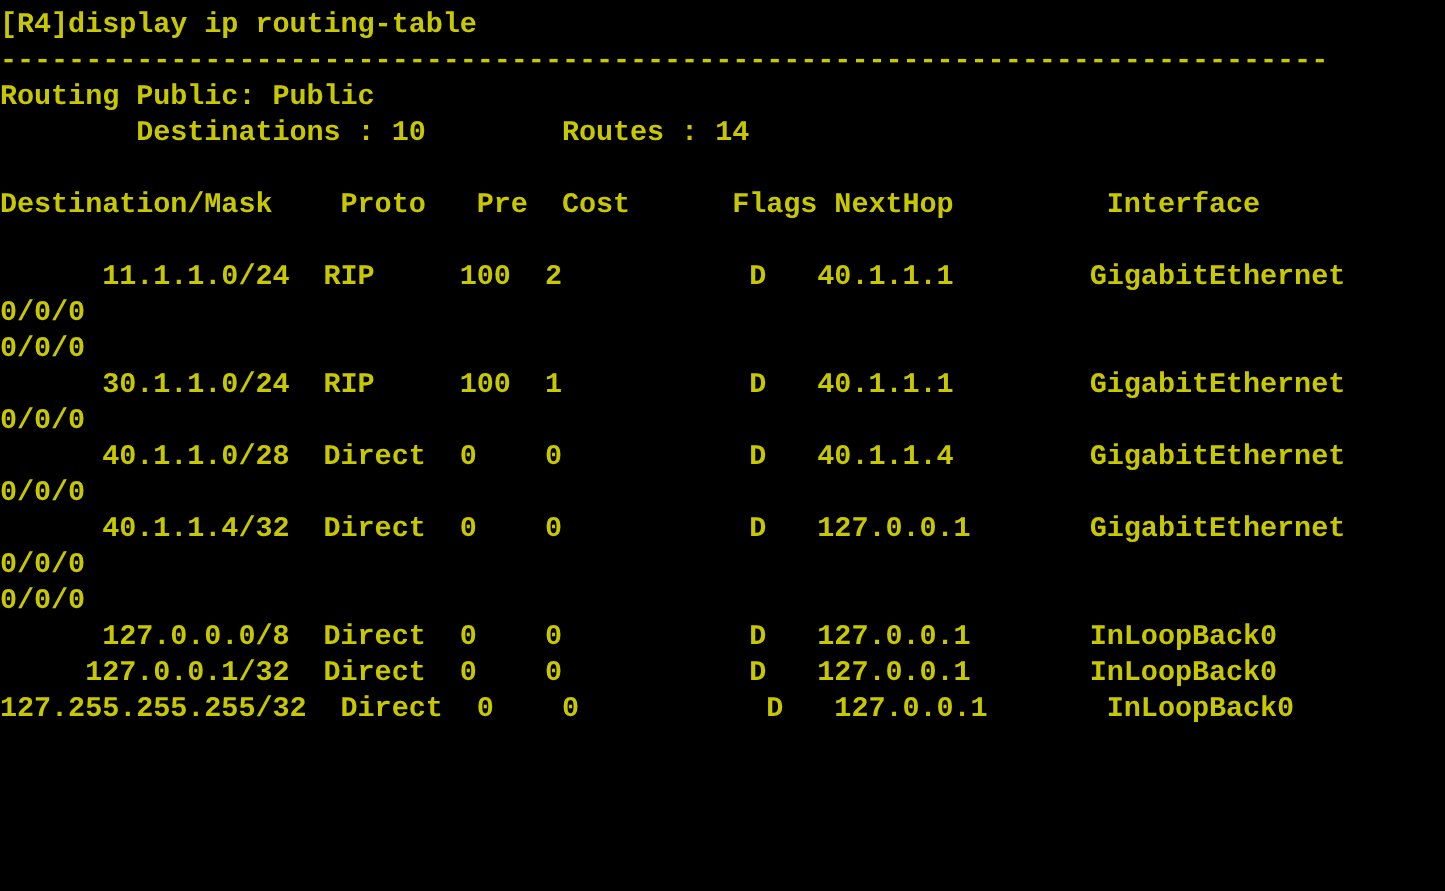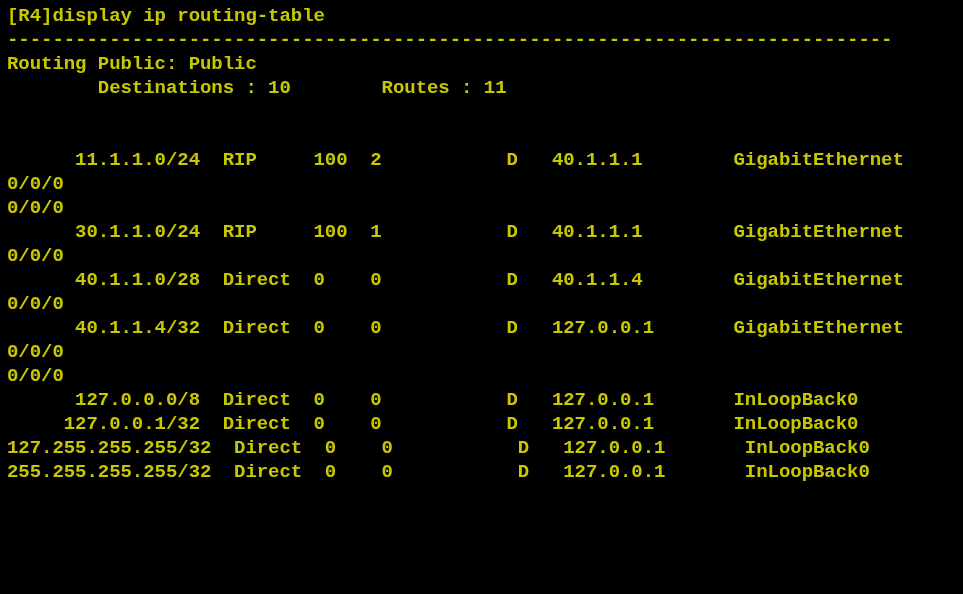"[R4]display ip routing-table" #terminal { padding: 4px 0 0 7px -> 4px 0 0 0 }
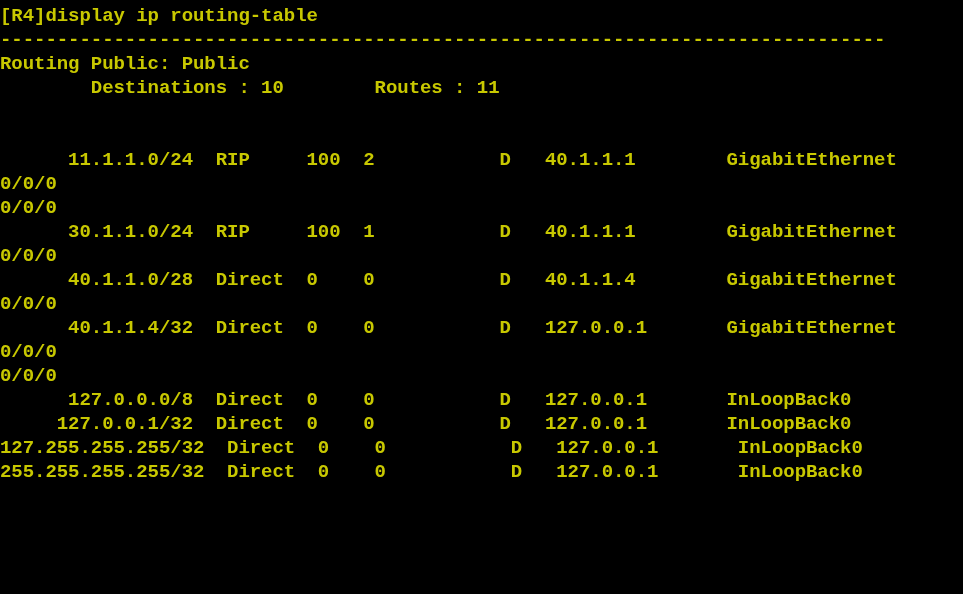"Destinations : 10 Routes :" div.tline { text: 11 -> 14 }
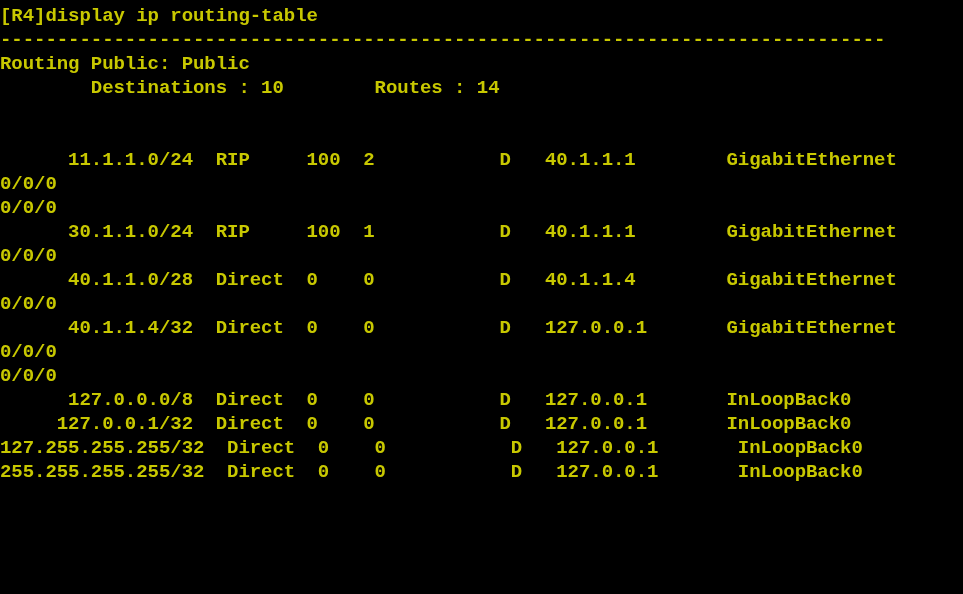"Destination/Mask Proto Pre Cost Flags" div.tline { html: none -> <div>Destination/Mask Proto Pre Cost Flags NextHop Interface</div> }
